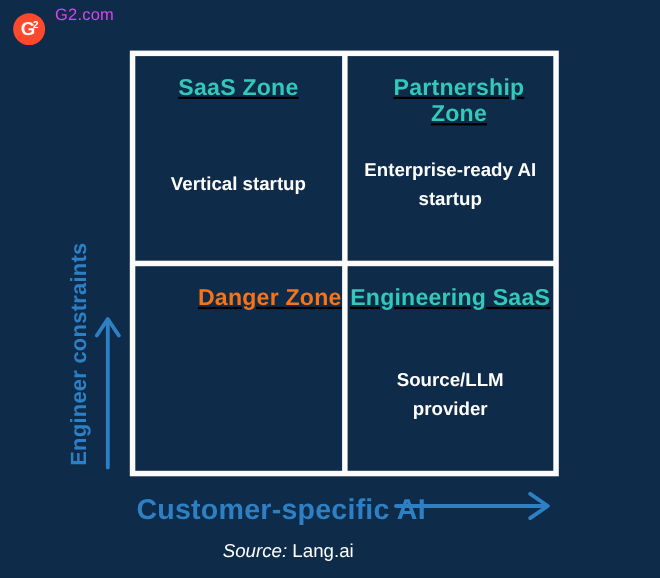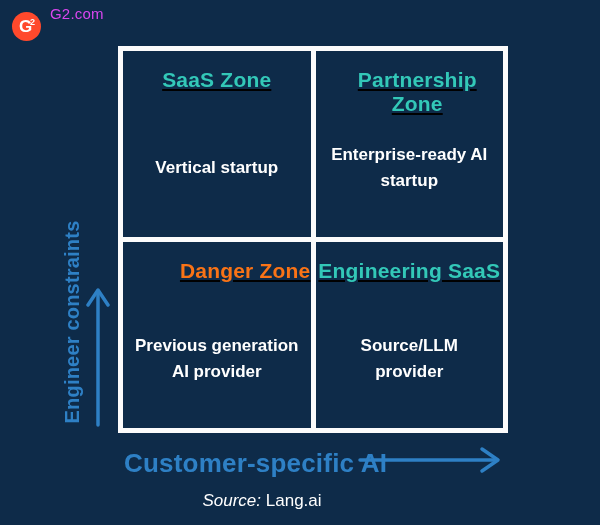"Previous generation" div.q-sub { html: <div>Previous generation AI provider</div> -> none }
